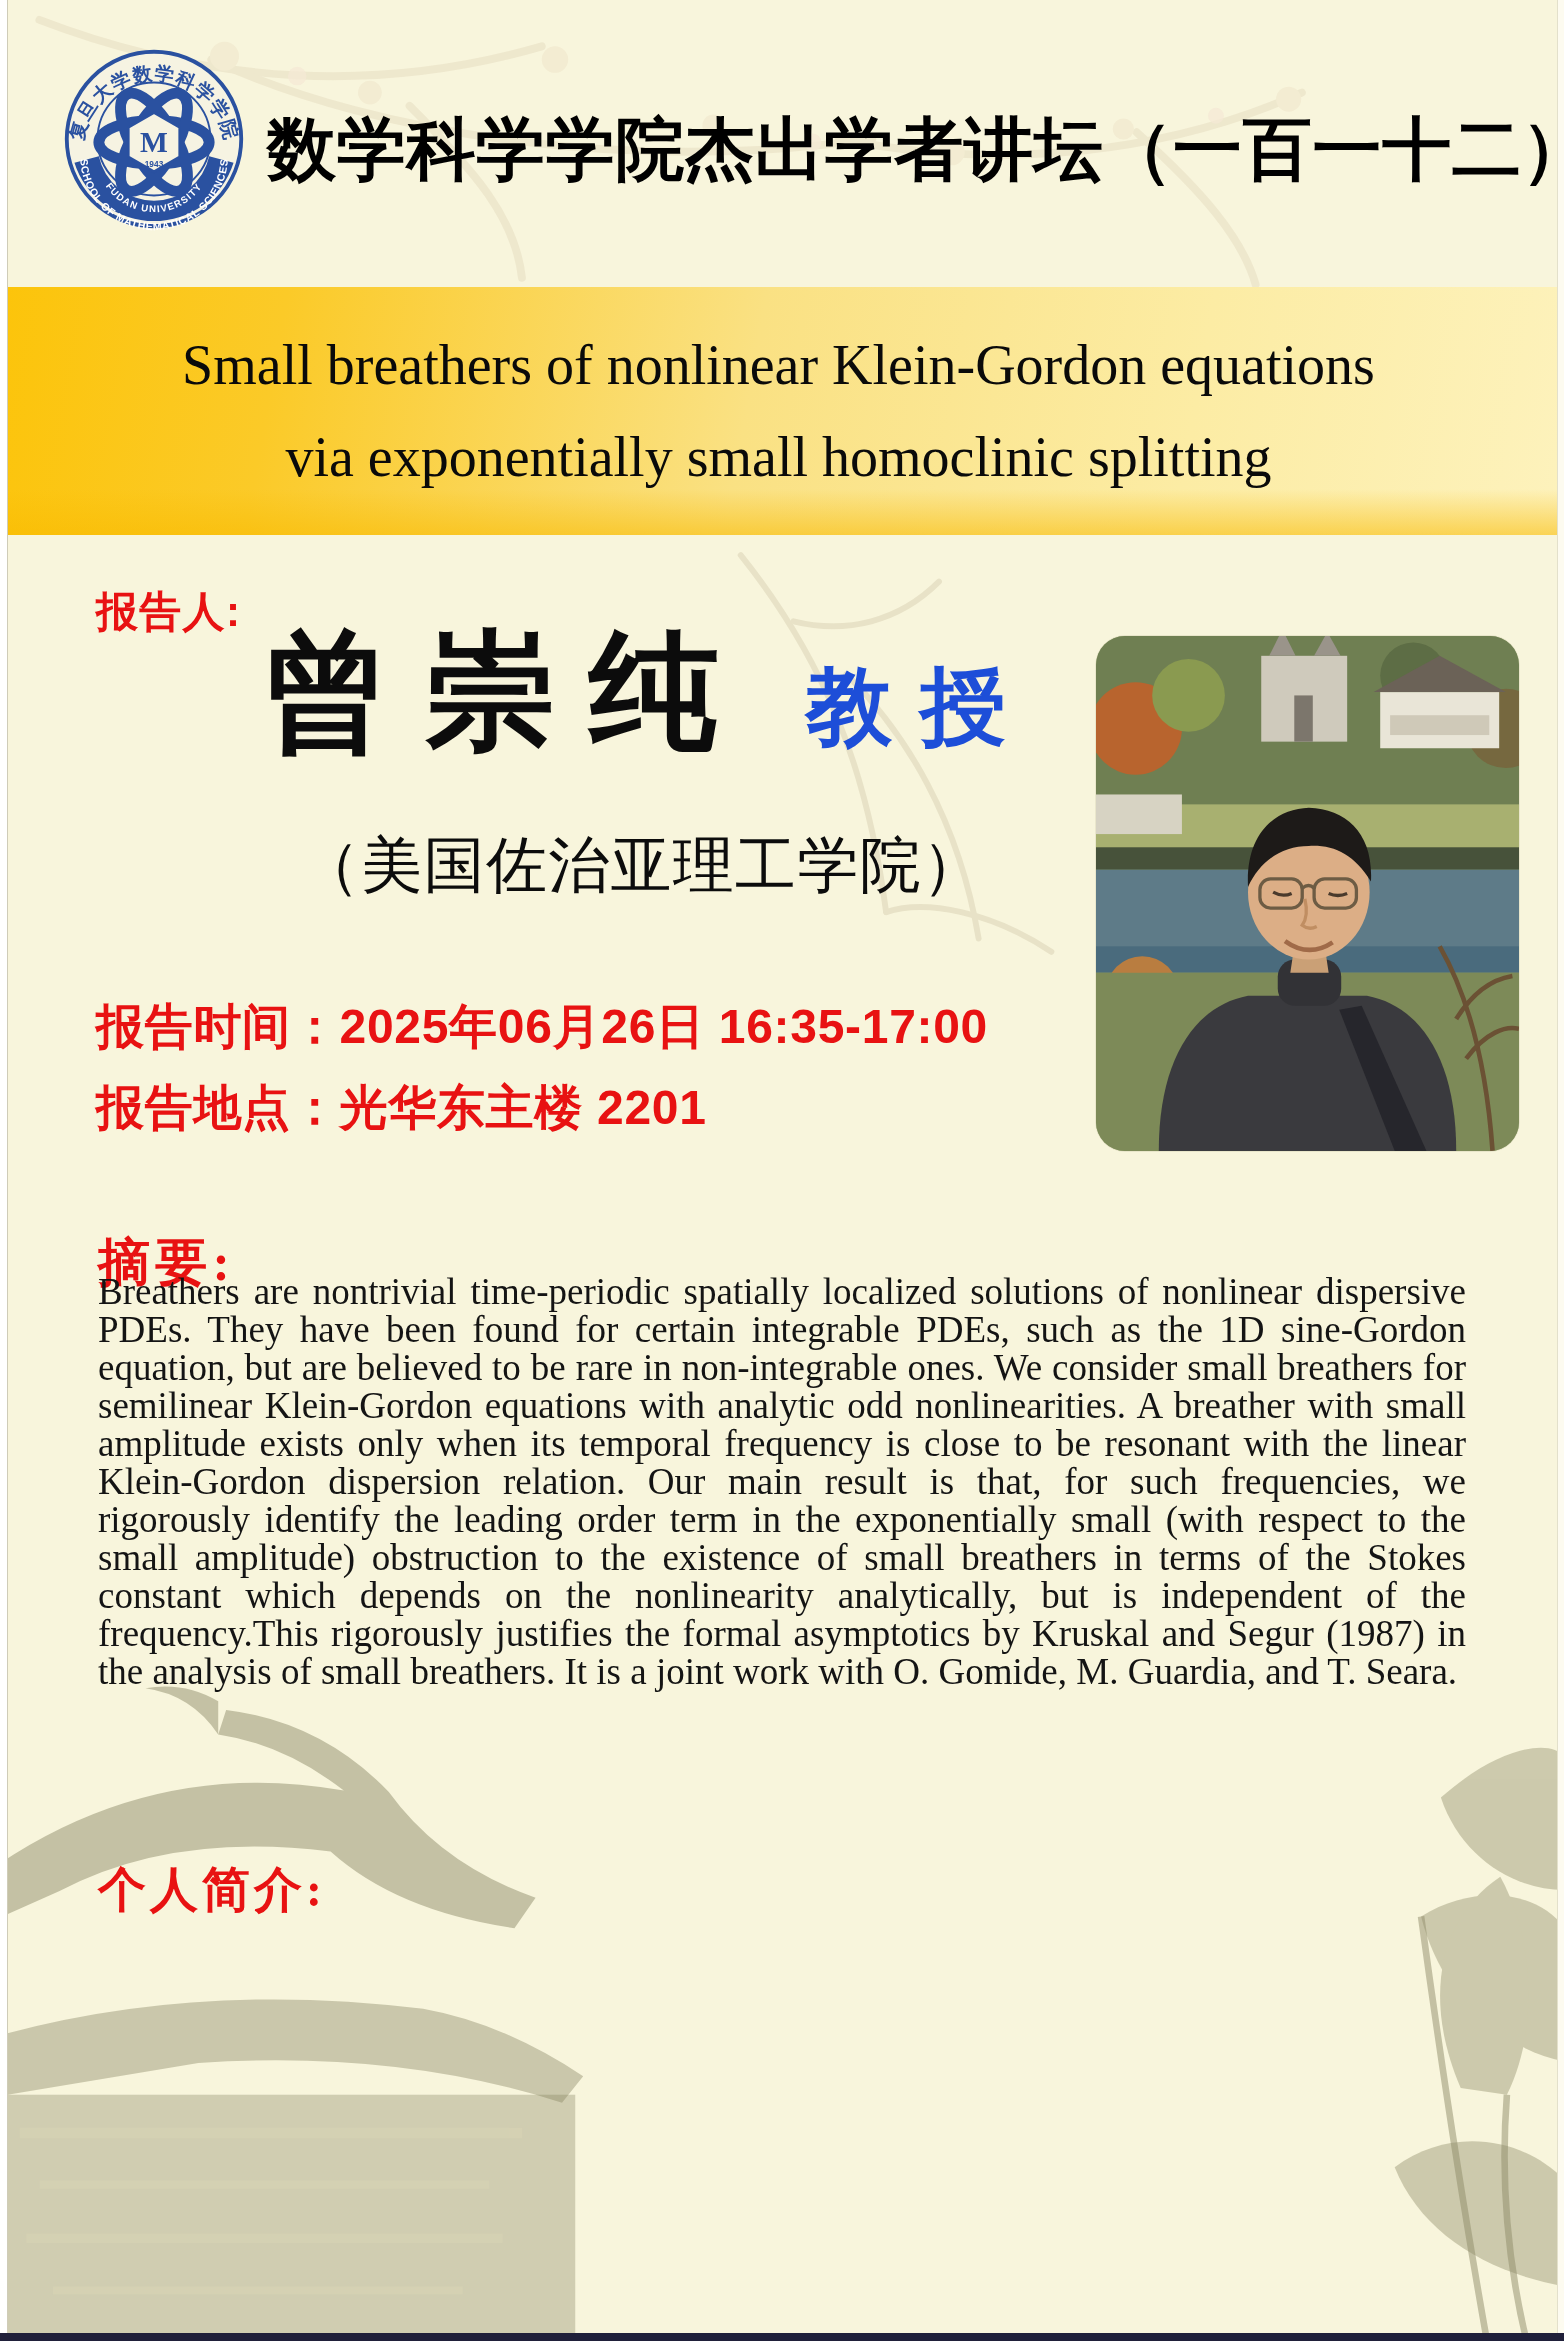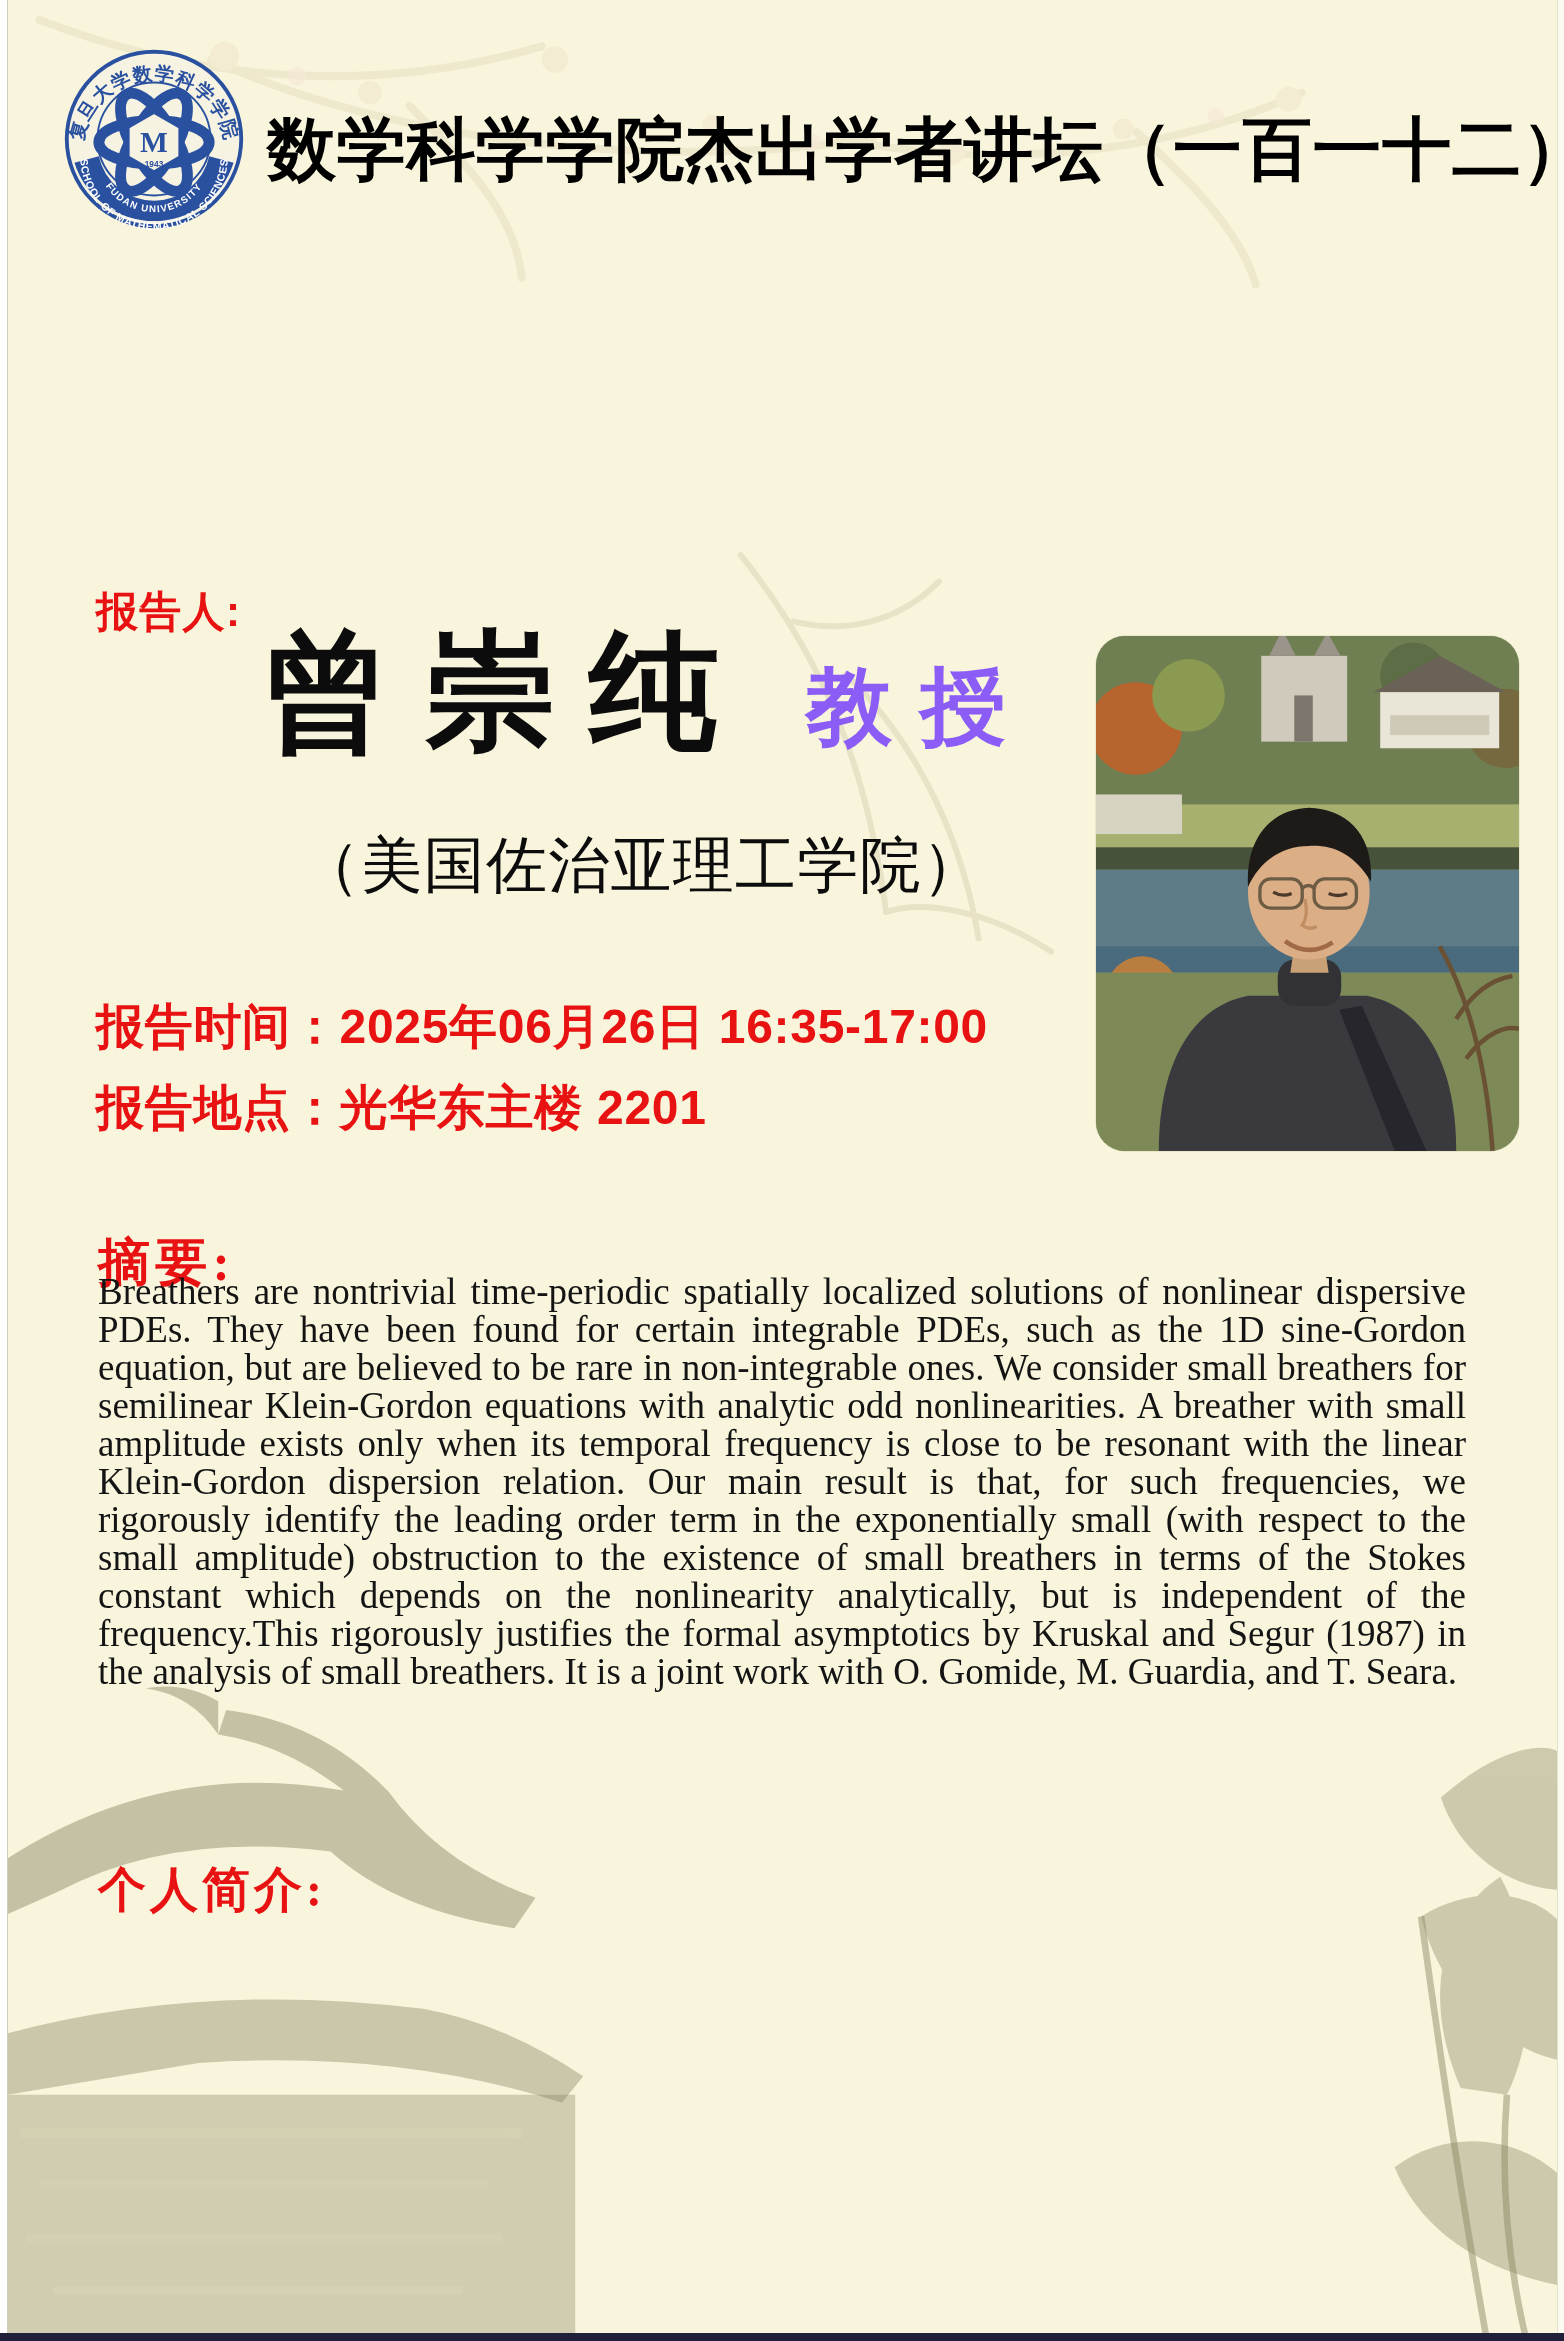"Small breathers of nonlinear" div.layer { html: none -> <div> <div>Small breathers of nonlinear Klein-Gordon equations</div> <div>via exponentially small homoclinic splitting</div> </div> }
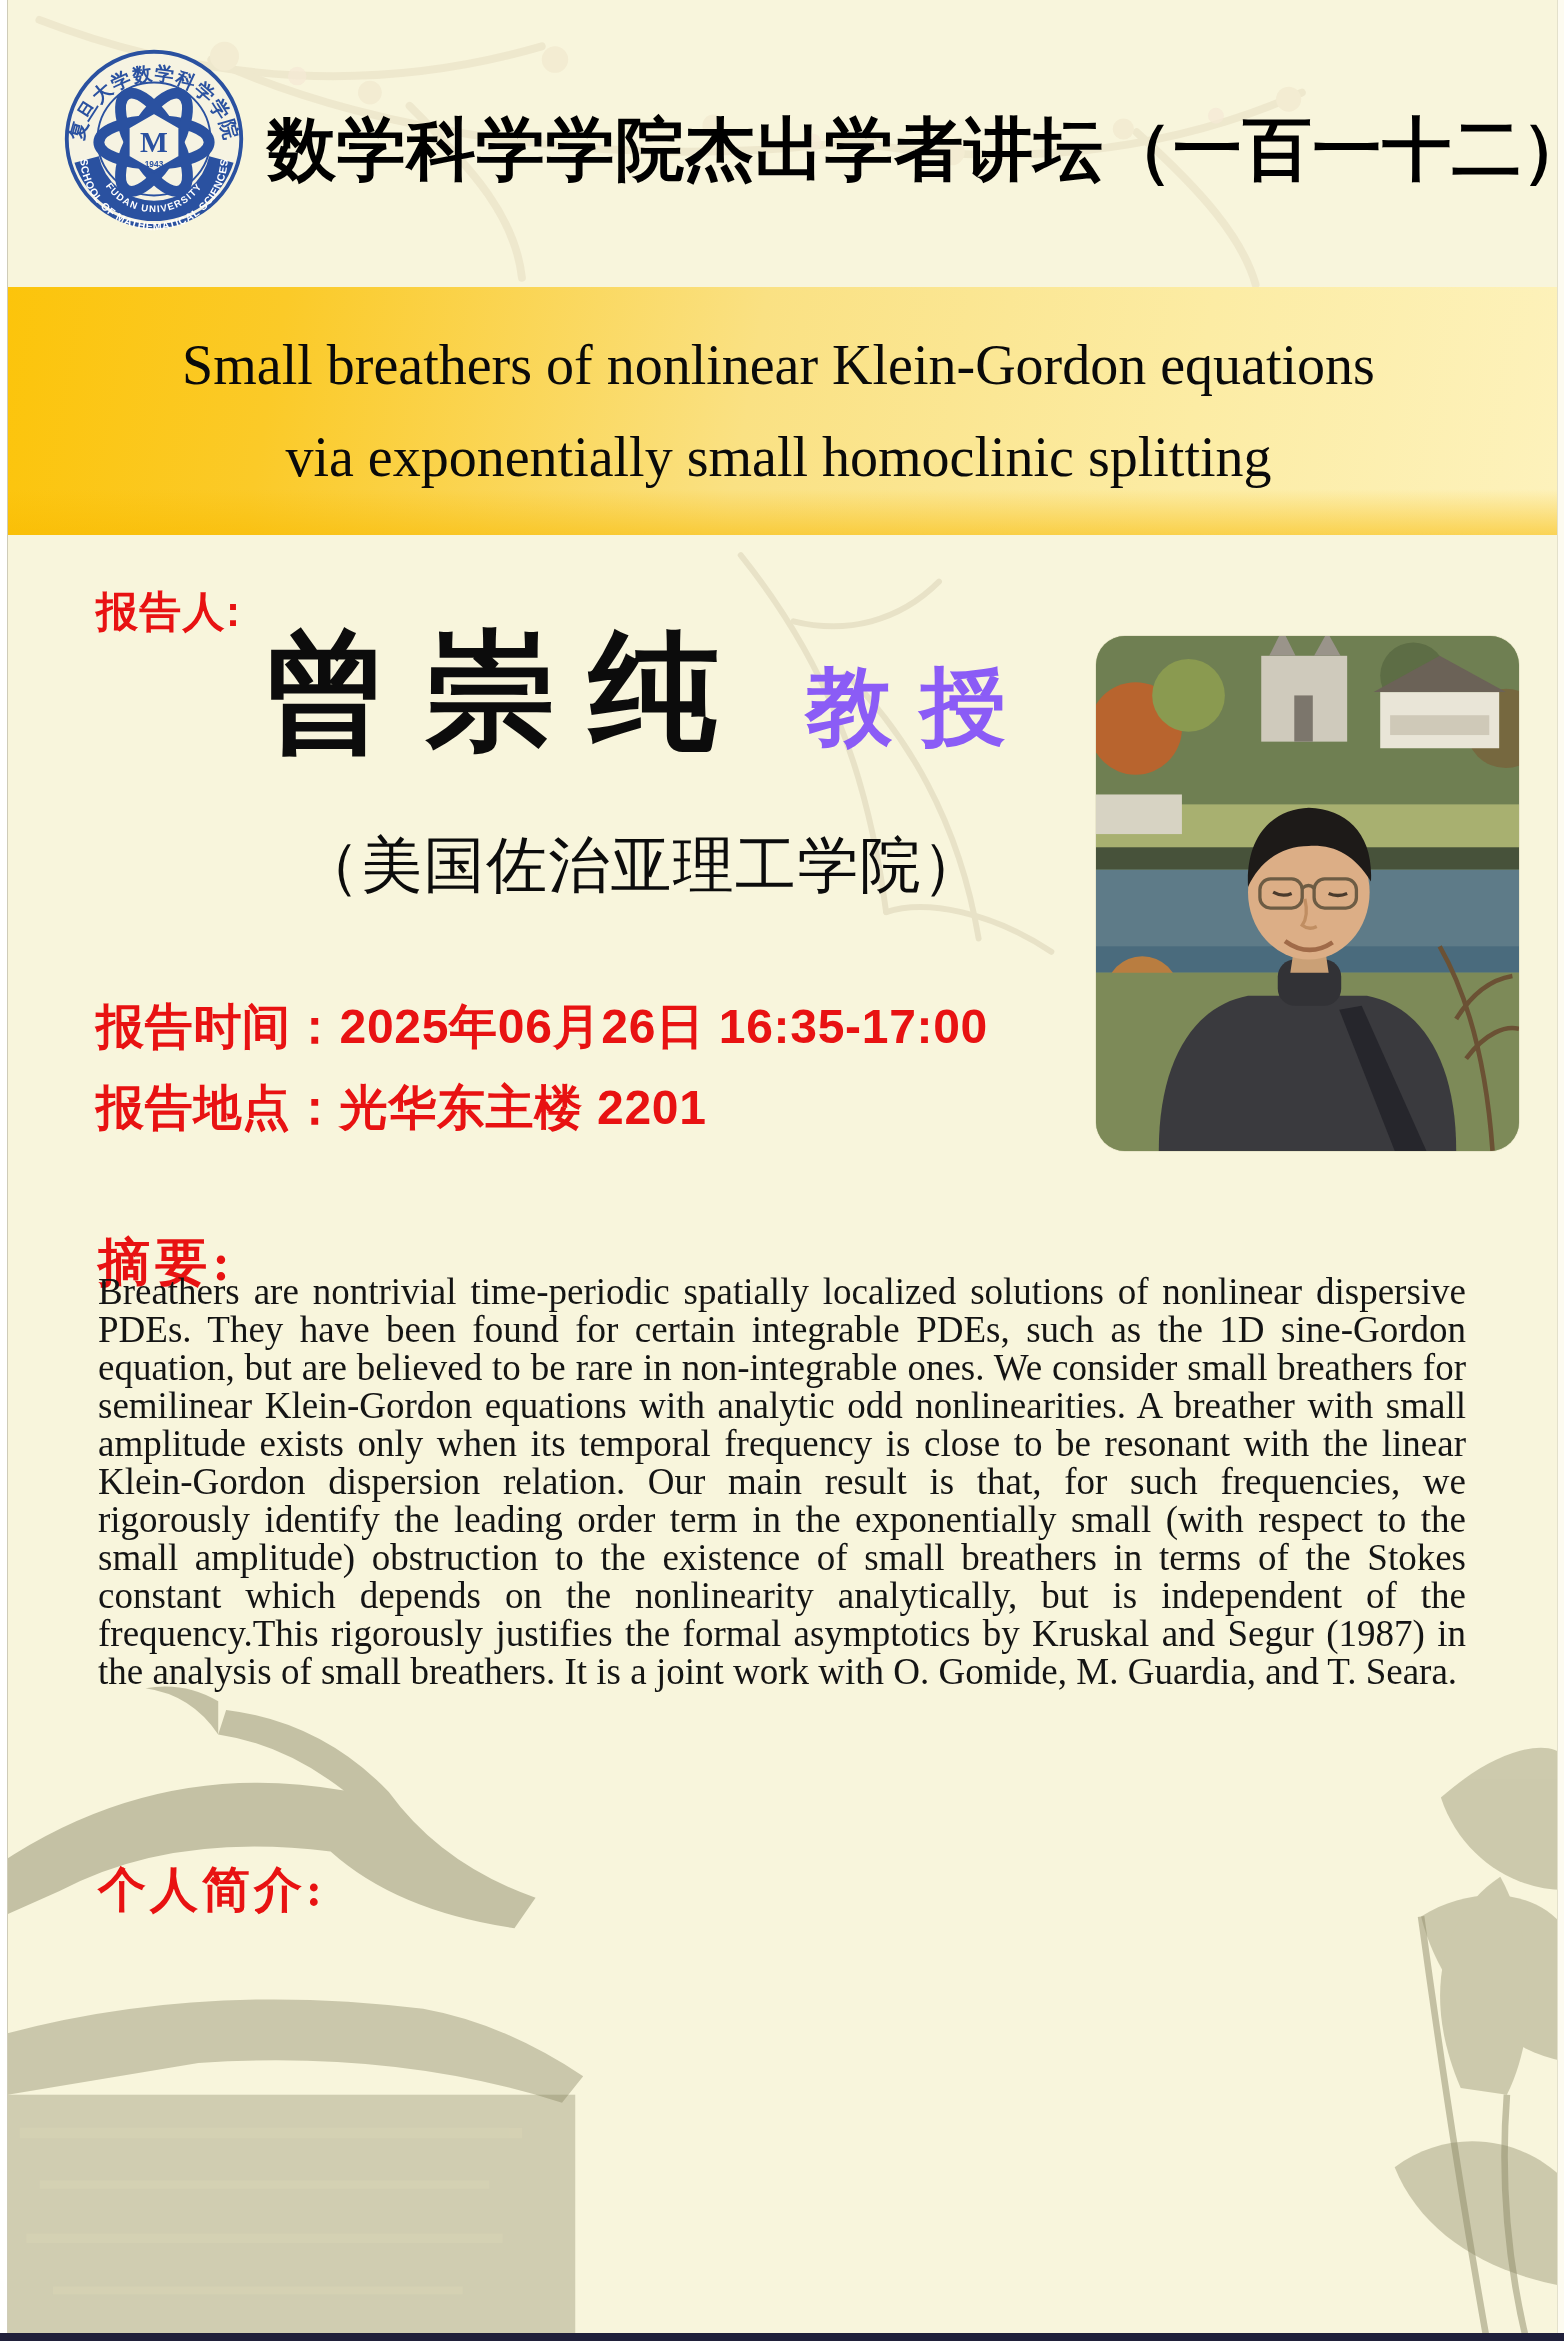"教授" .speaker-prof { color: #8b5cf6 -> #1d4ed8 }
